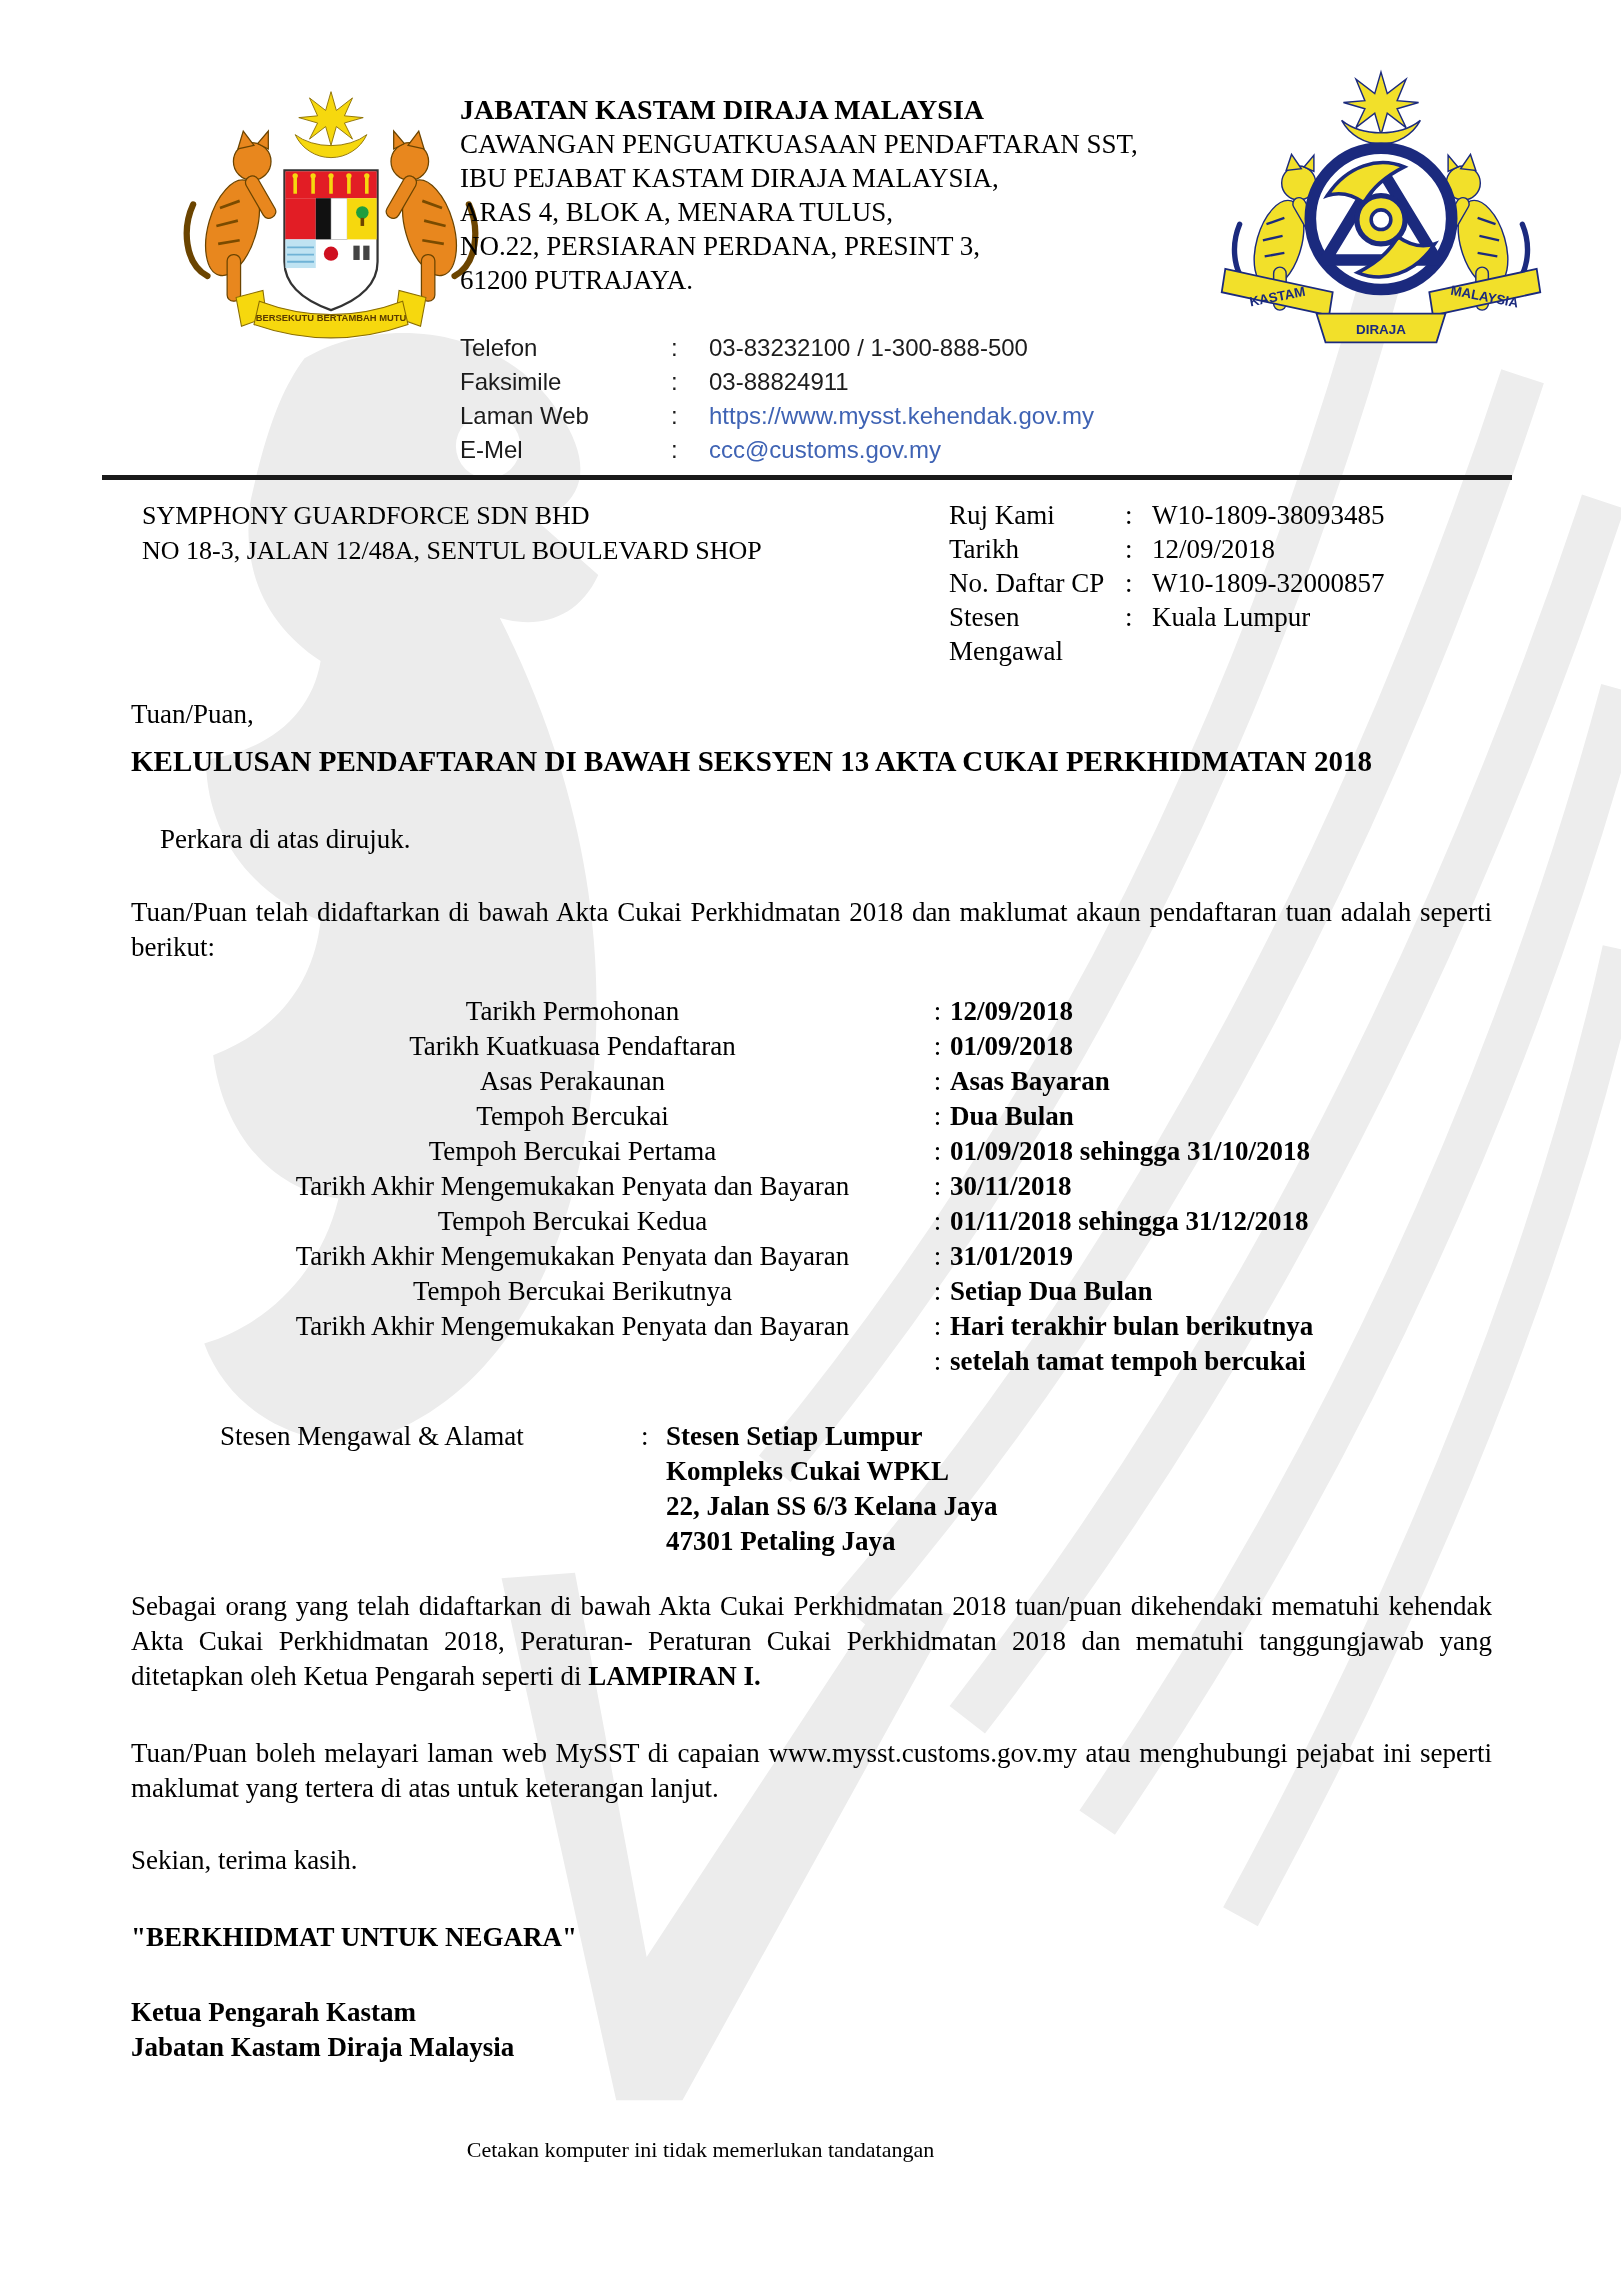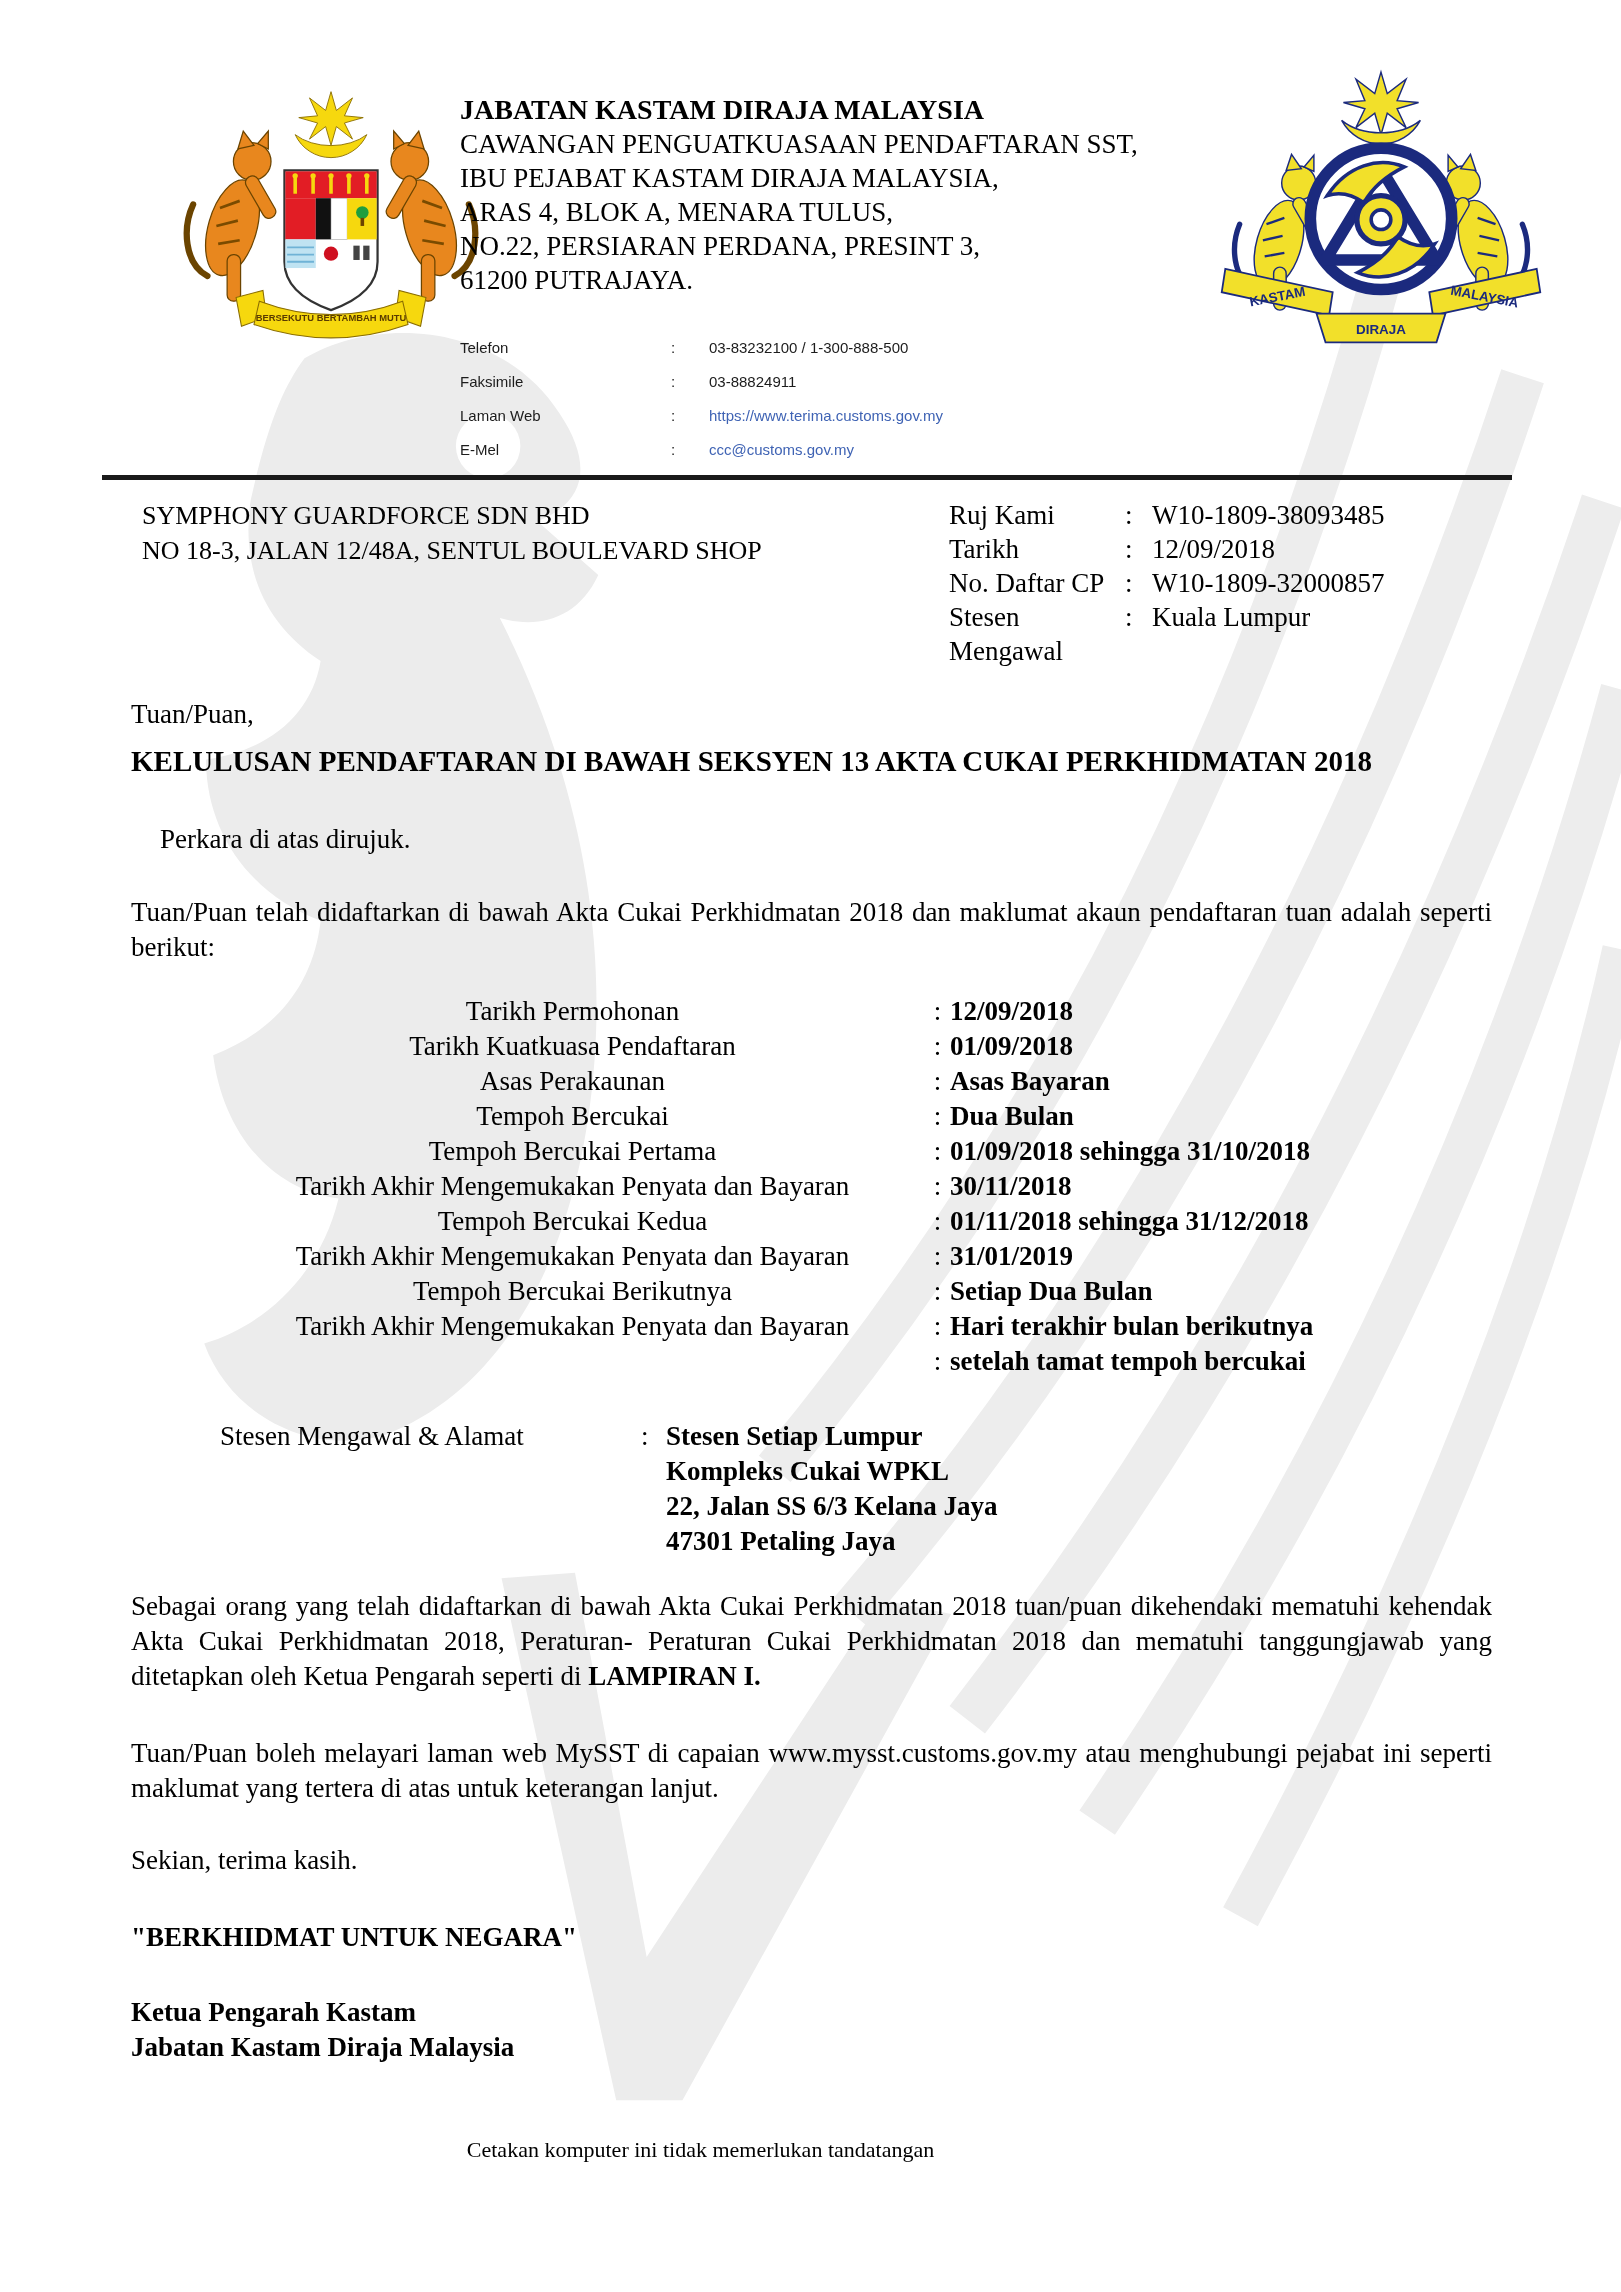"Telefon" .contact { font-size: 15px -> 24px }
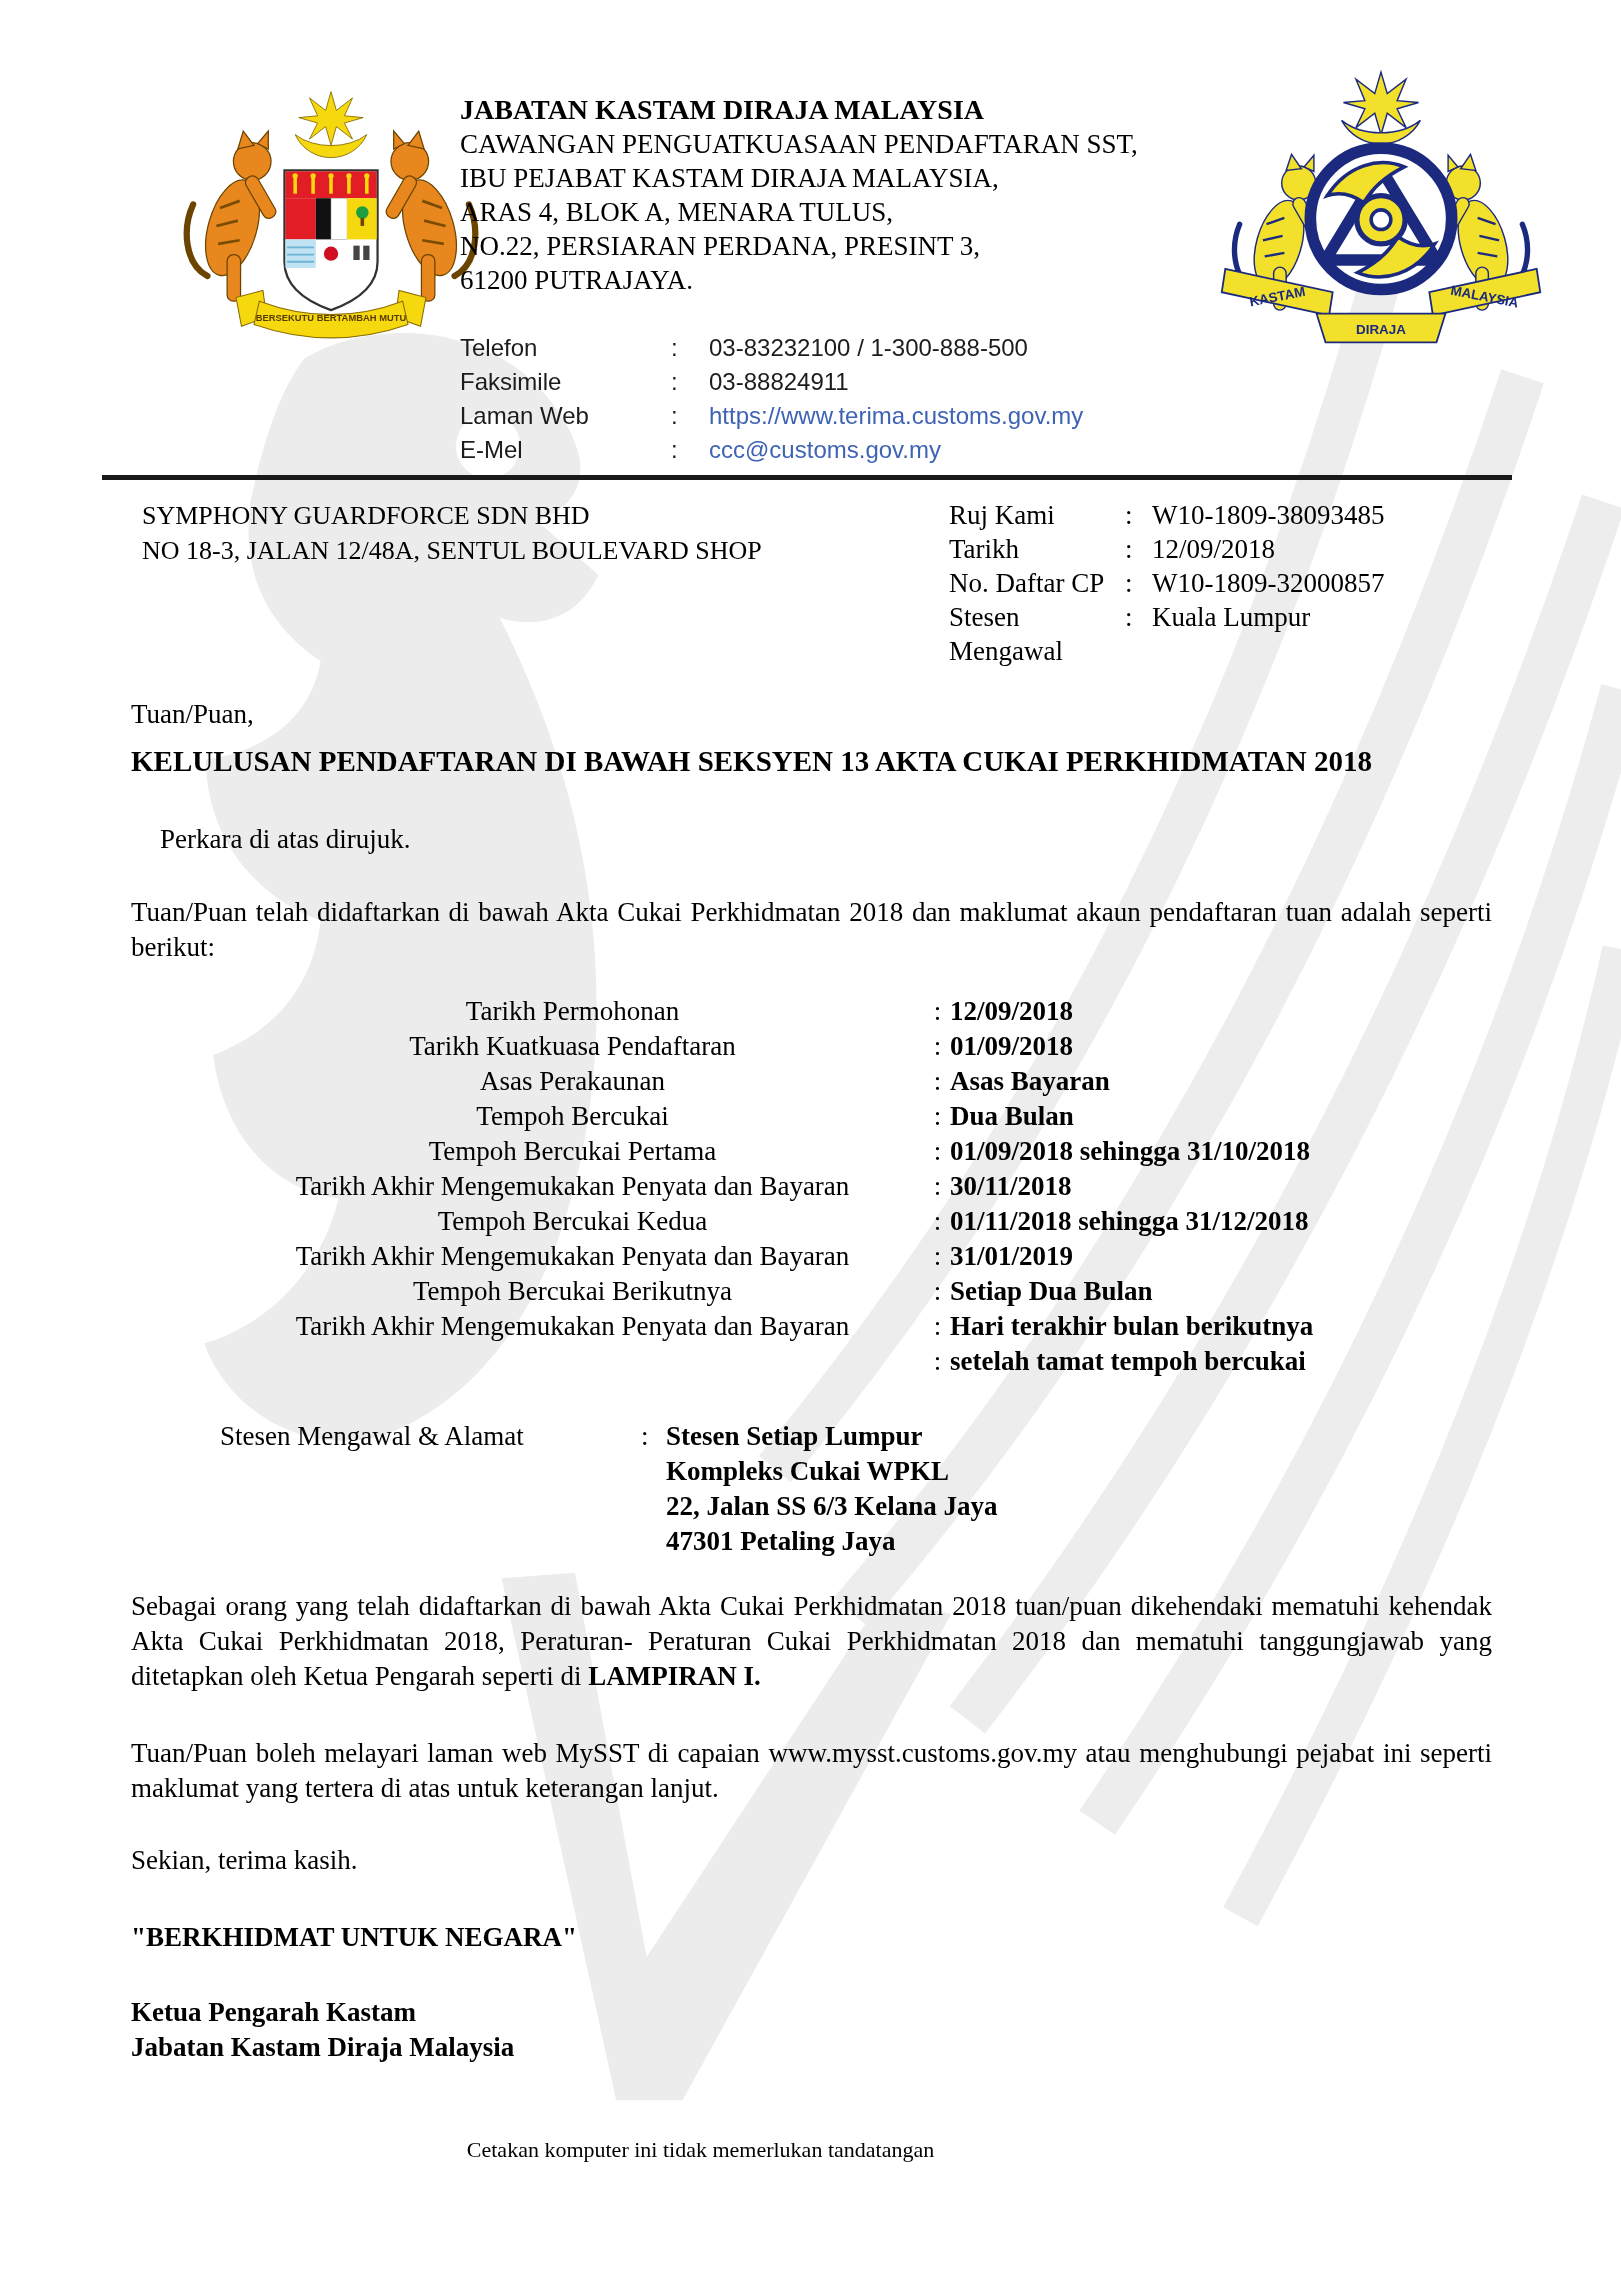"https://www.terima.customs.gov.my" a.link { text: https://www.terima.customs.gov.my -> https://www.mysst.kehendak.gov.my }
